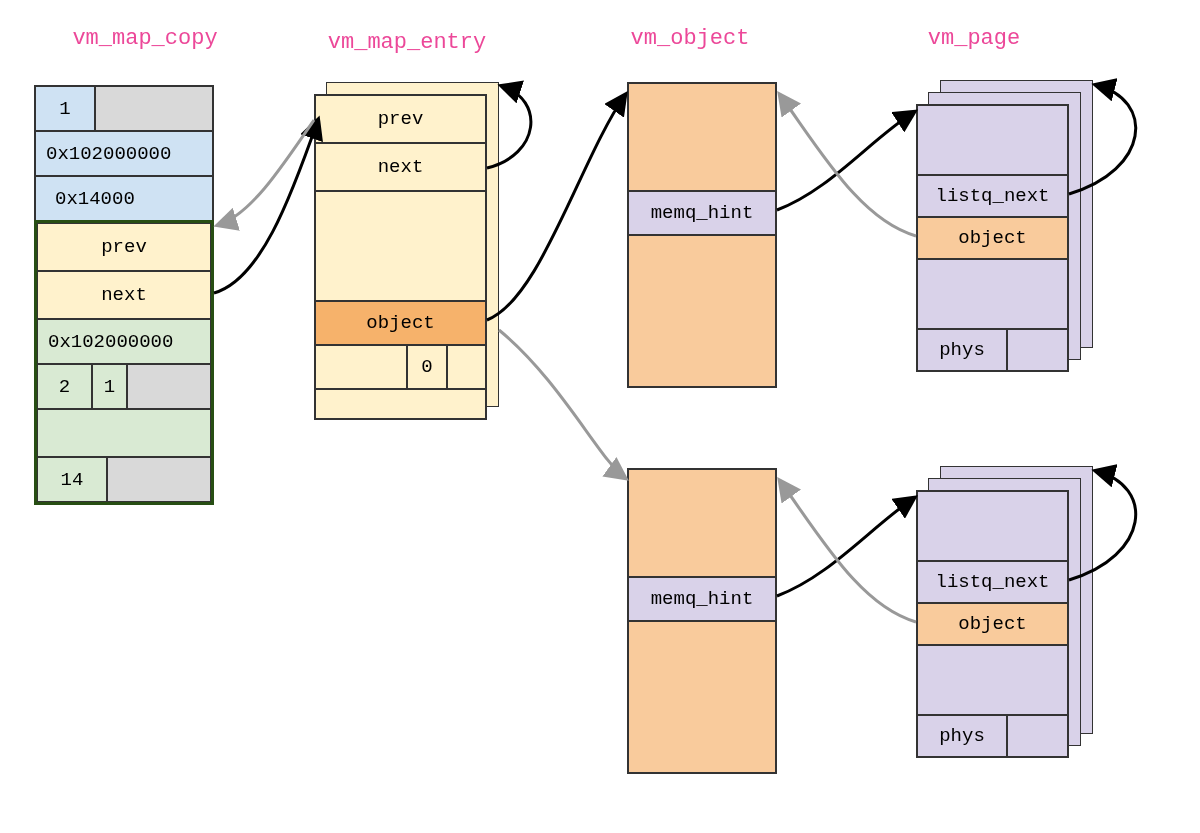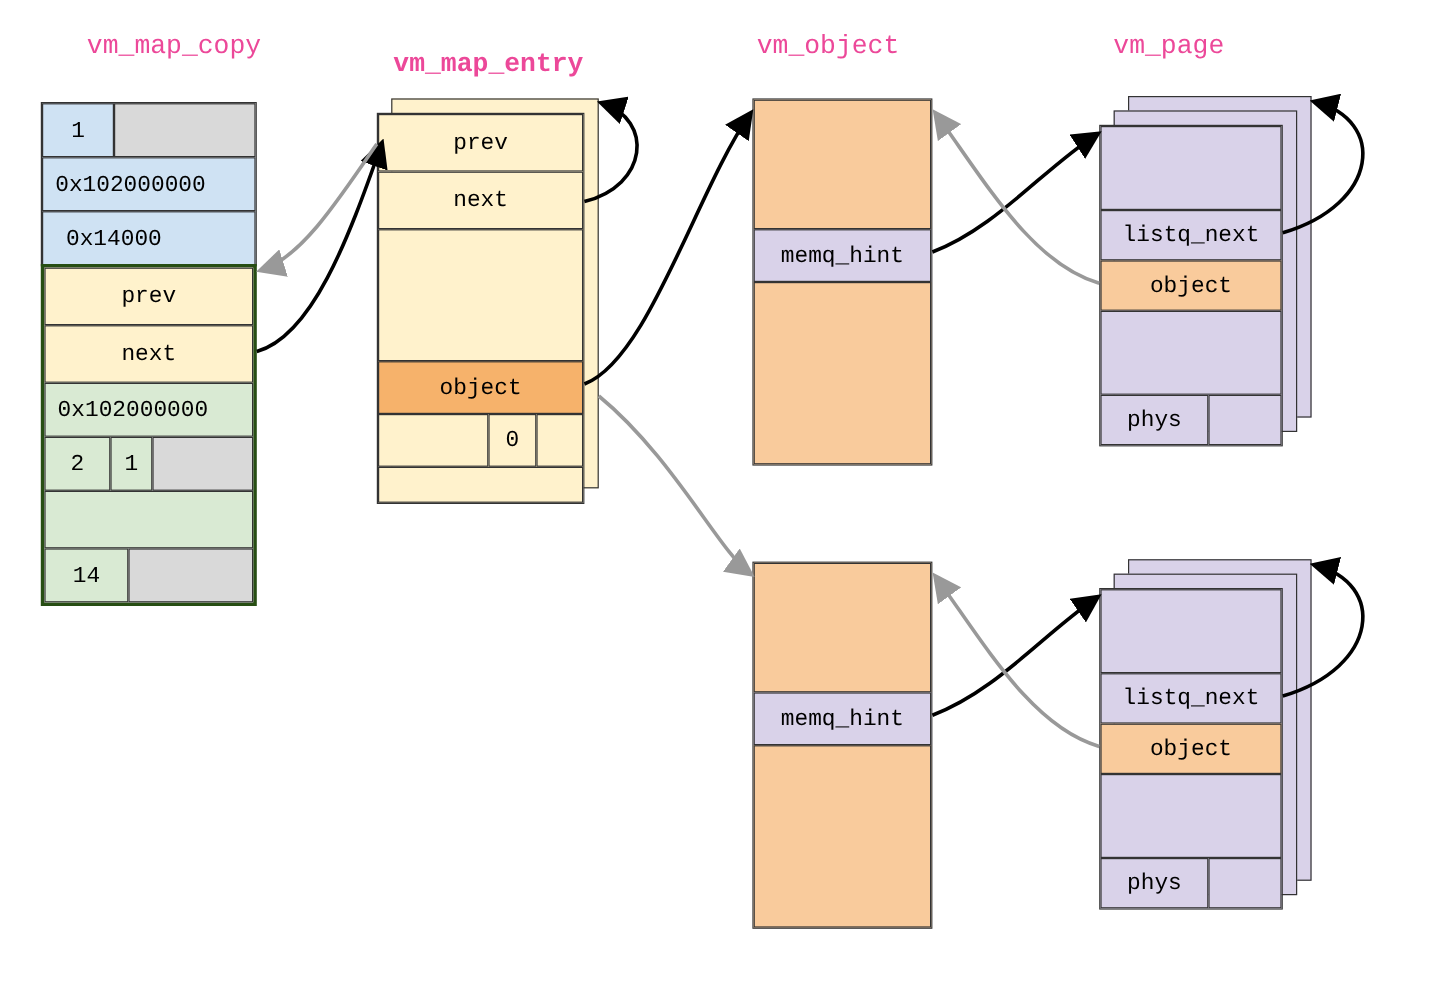"vm_map_entry" div.heading { font-weight: bold -> none; top: 41px -> 30px }
